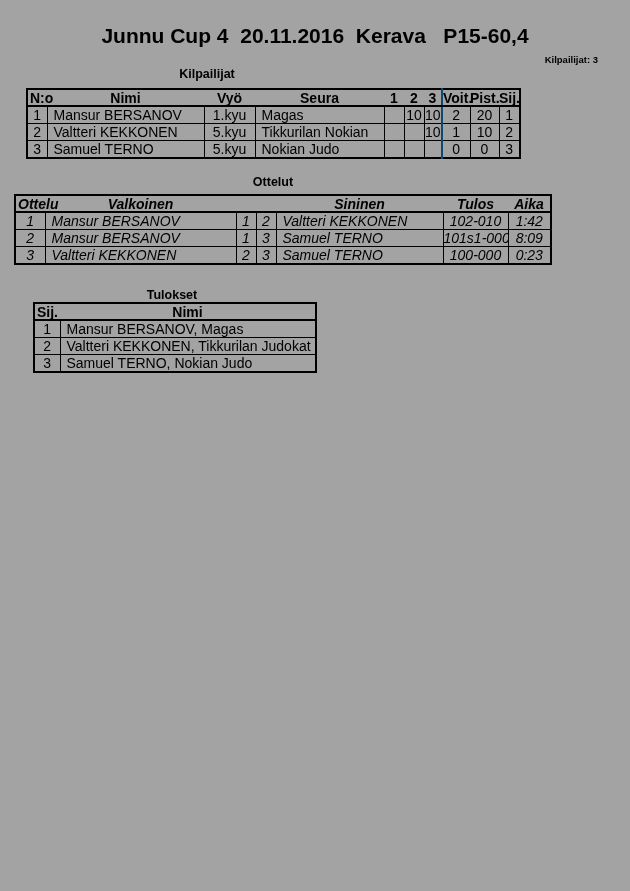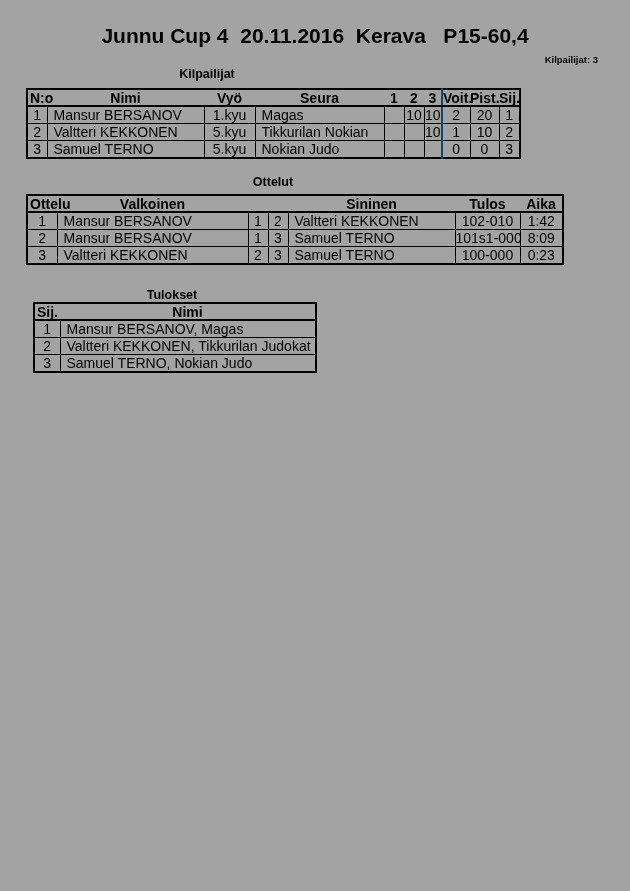"Ottelu" #matches-table { font-style: none -> italic; left: 26px -> 14px }
